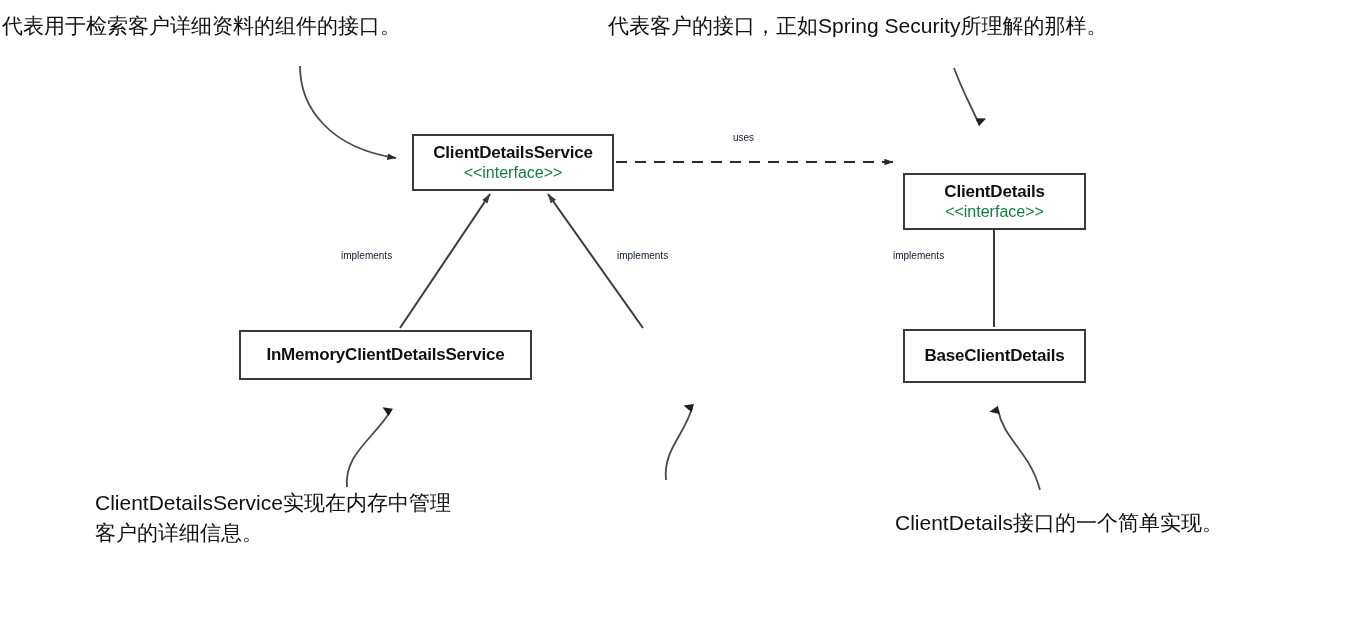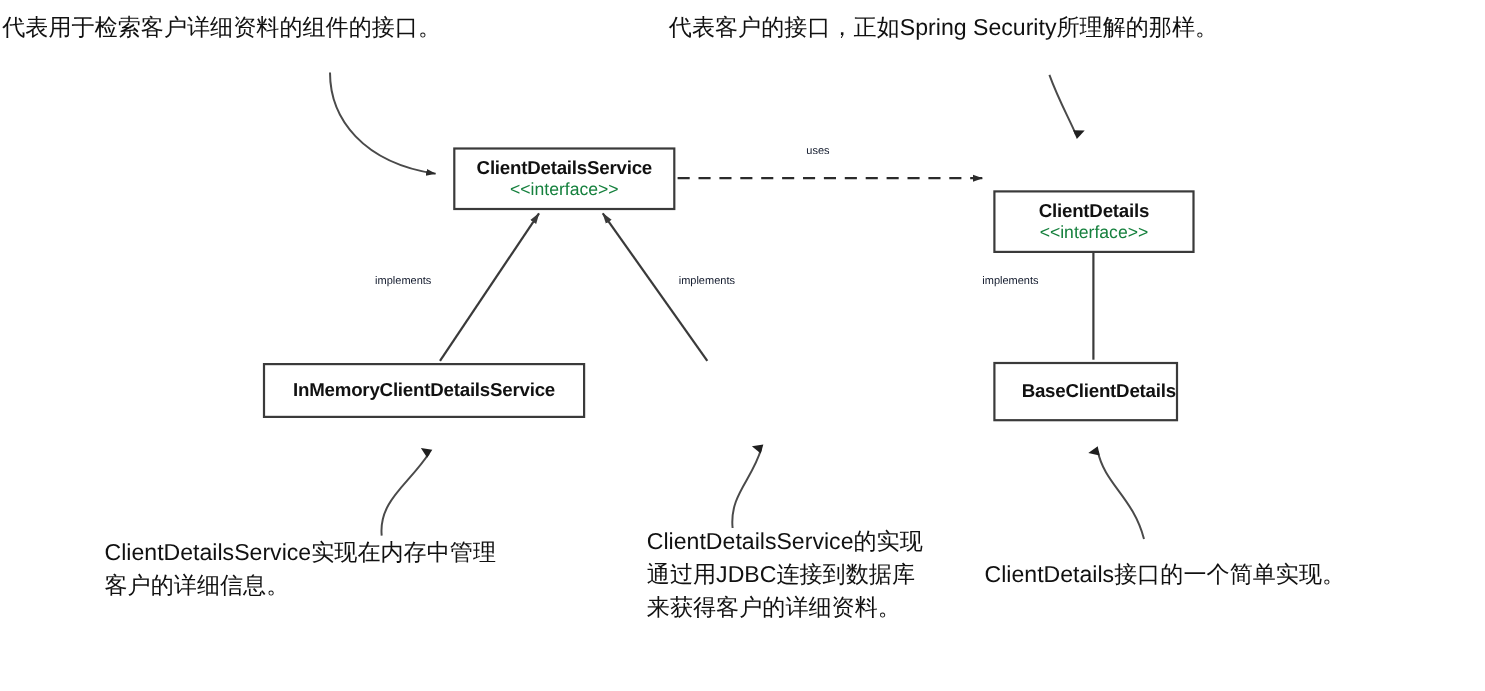"BaseClientDetails" #box-baseclientdetails { align-items: flex-end -> none; width: 168px -> 183px }
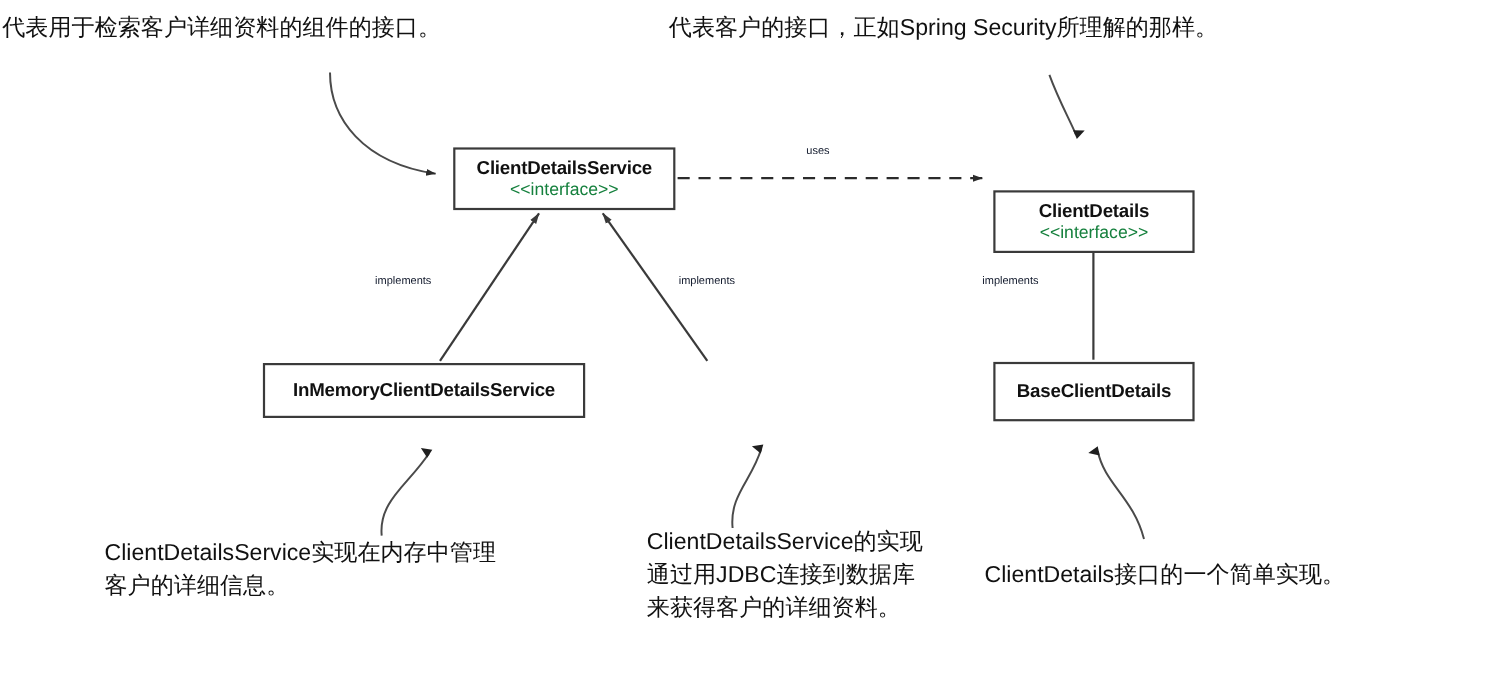"ClientDetailsService的实现通过用JDBC连接到数据库来获得客" div.annotation { html: <div>ClientDetailsService的实现通过用JDBC连接到数据库来获得客户的详细资料。</div> -> none }
